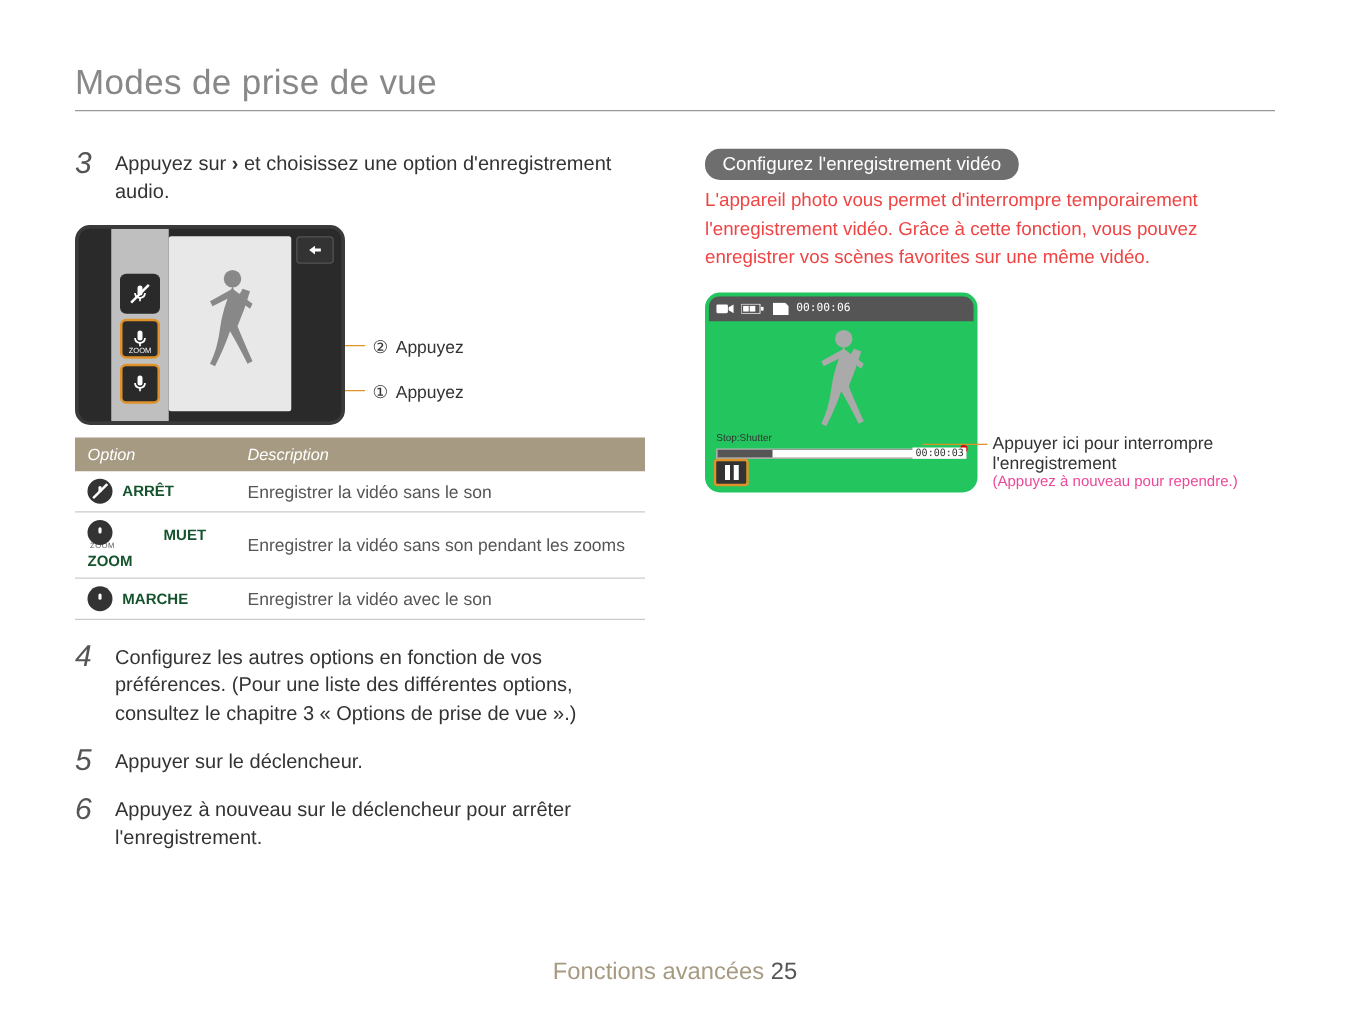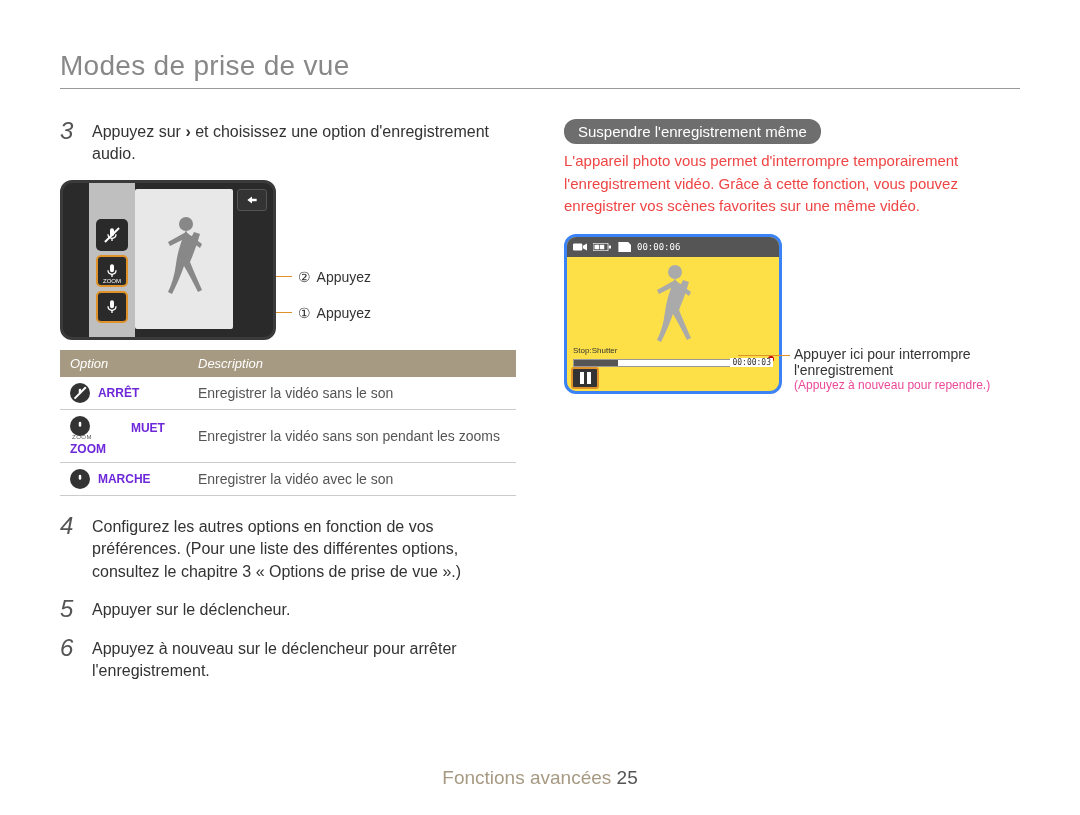"Suspendre l'enregistrement même" span.pill { text: Suspendre l'enregistrement même -> Configurez l'enregistrement vidéo }
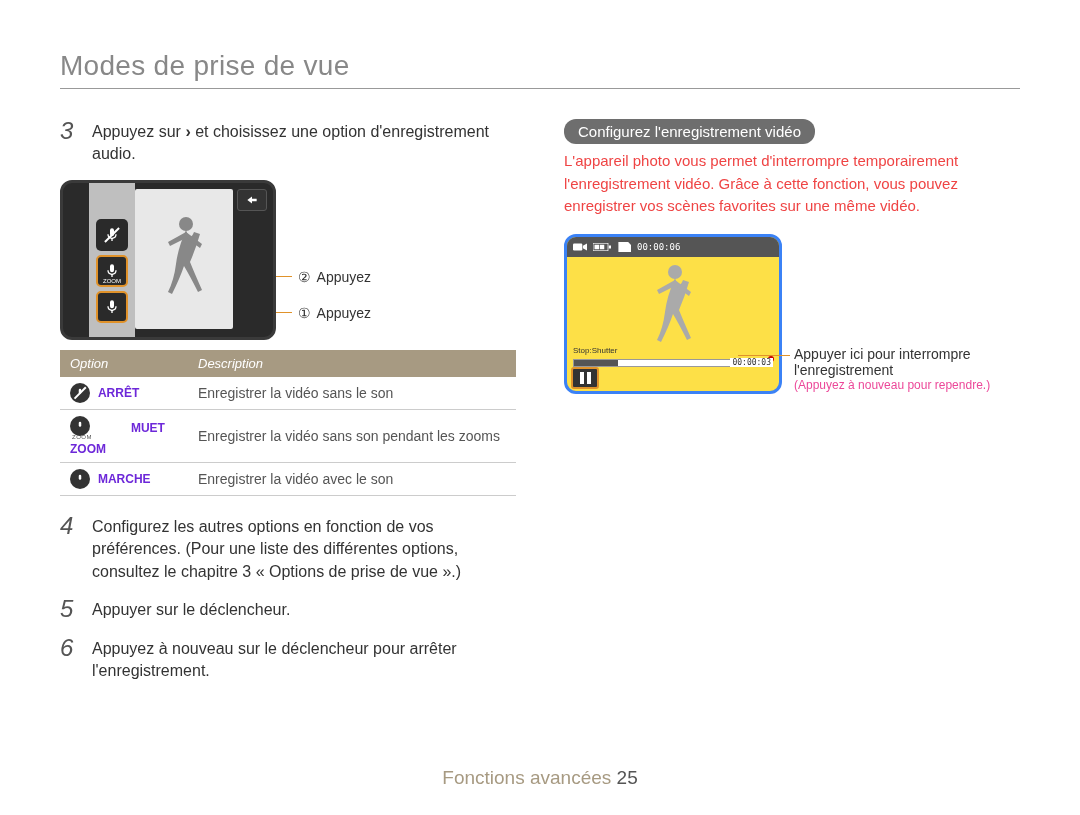"00:00:06" .shot2 { background: #fde047 -> #22c55e; border: 3px solid #3b82f6 -> 3px solid #22c55e }
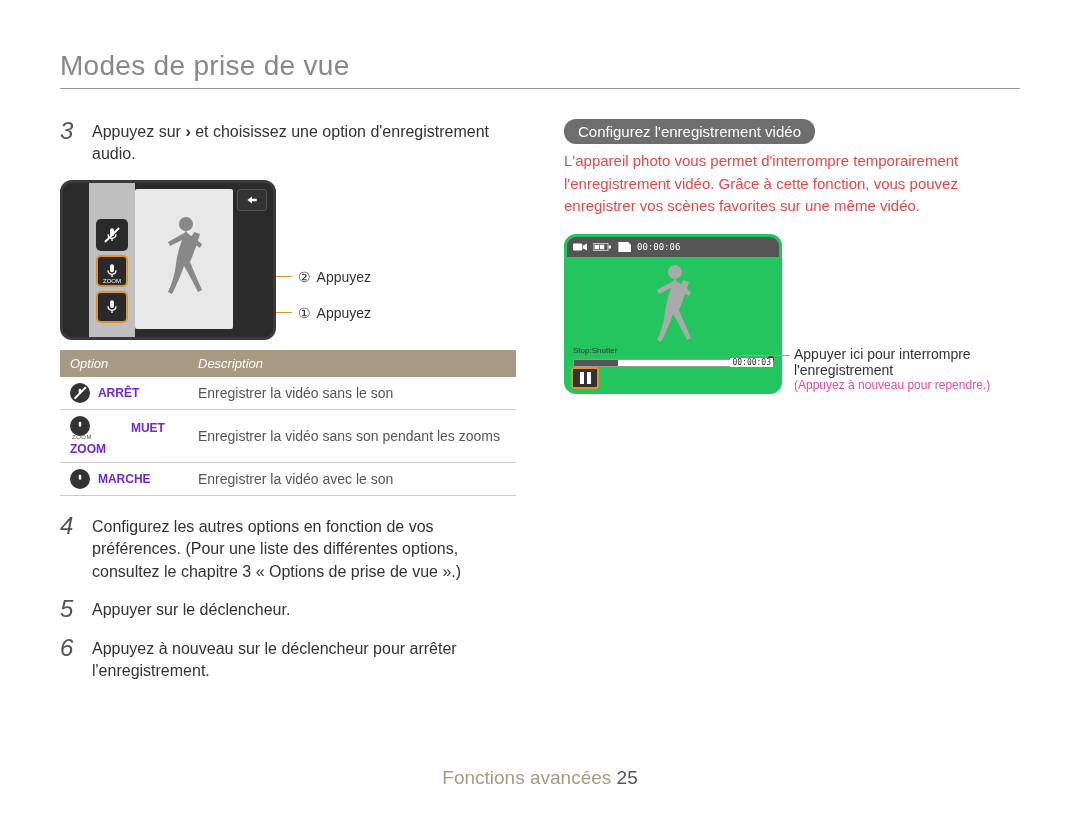"ARRÊT" .opt-name { color: #6d28d9 -> #14532d }
